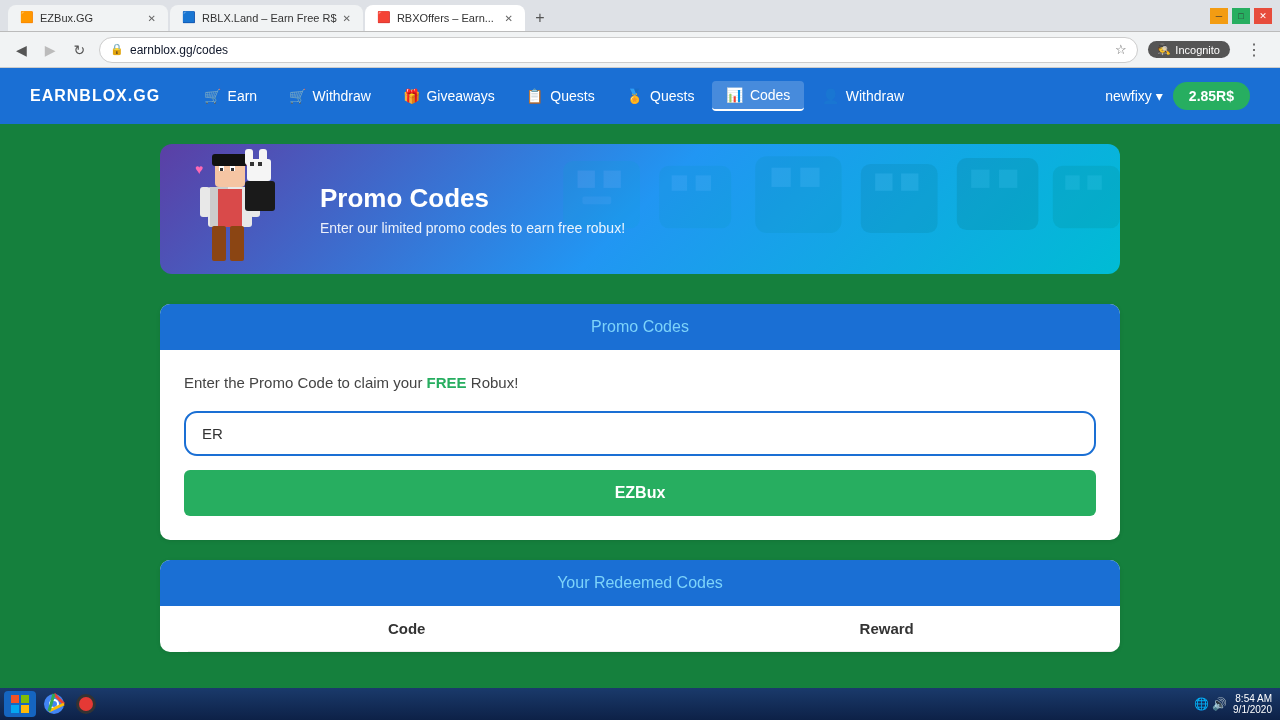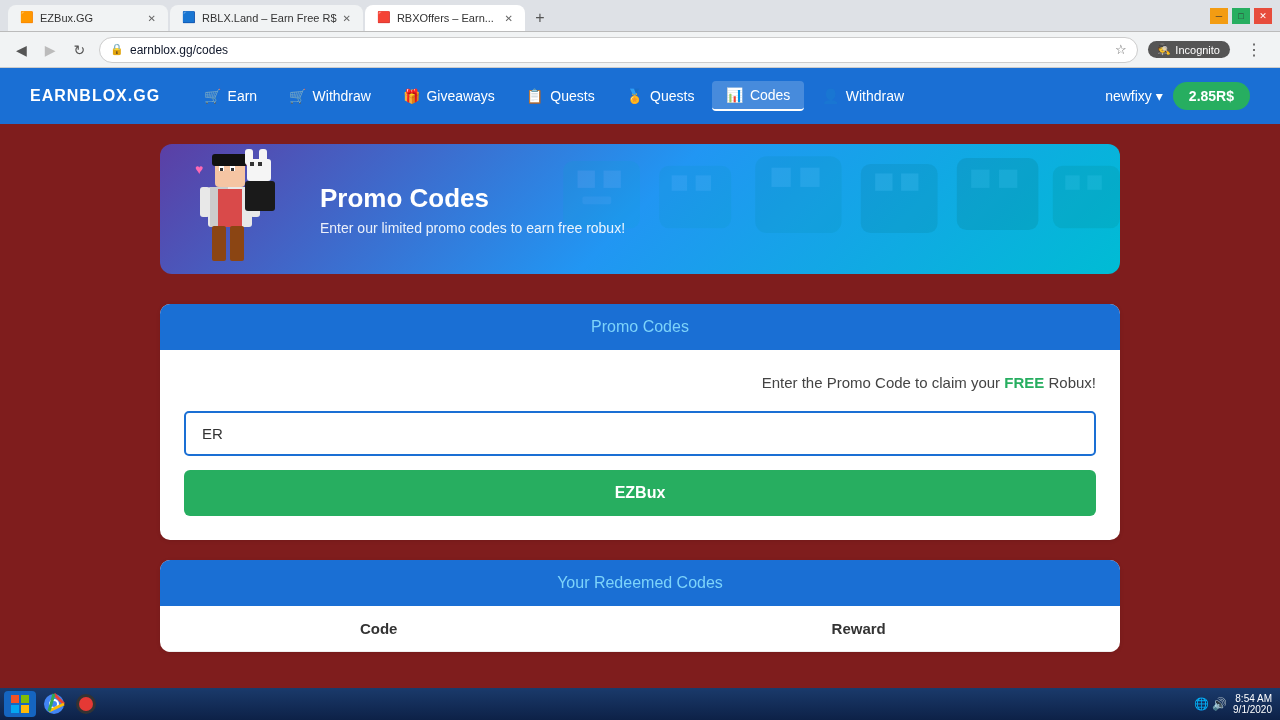"EARNBLOX.GG" .website { background: #7f1d1d -> #15803d }
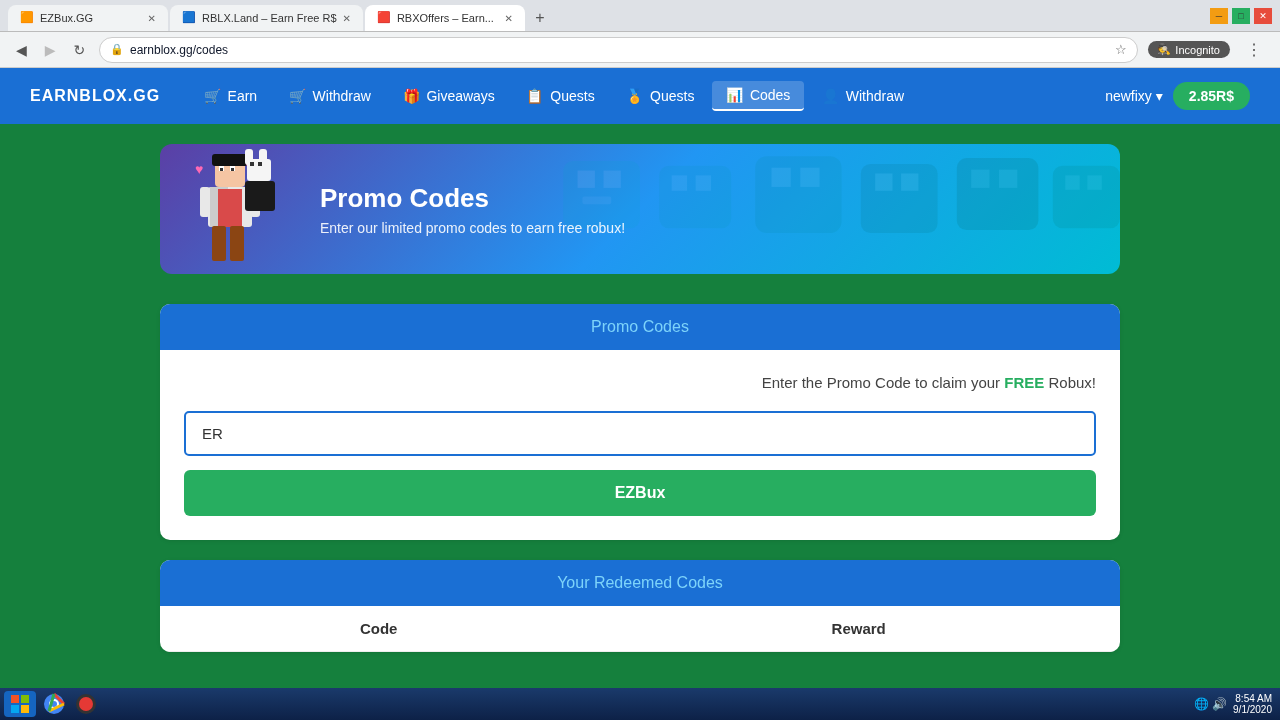"Enter the Promo Code to" .promo-description { text-align: right -> left }
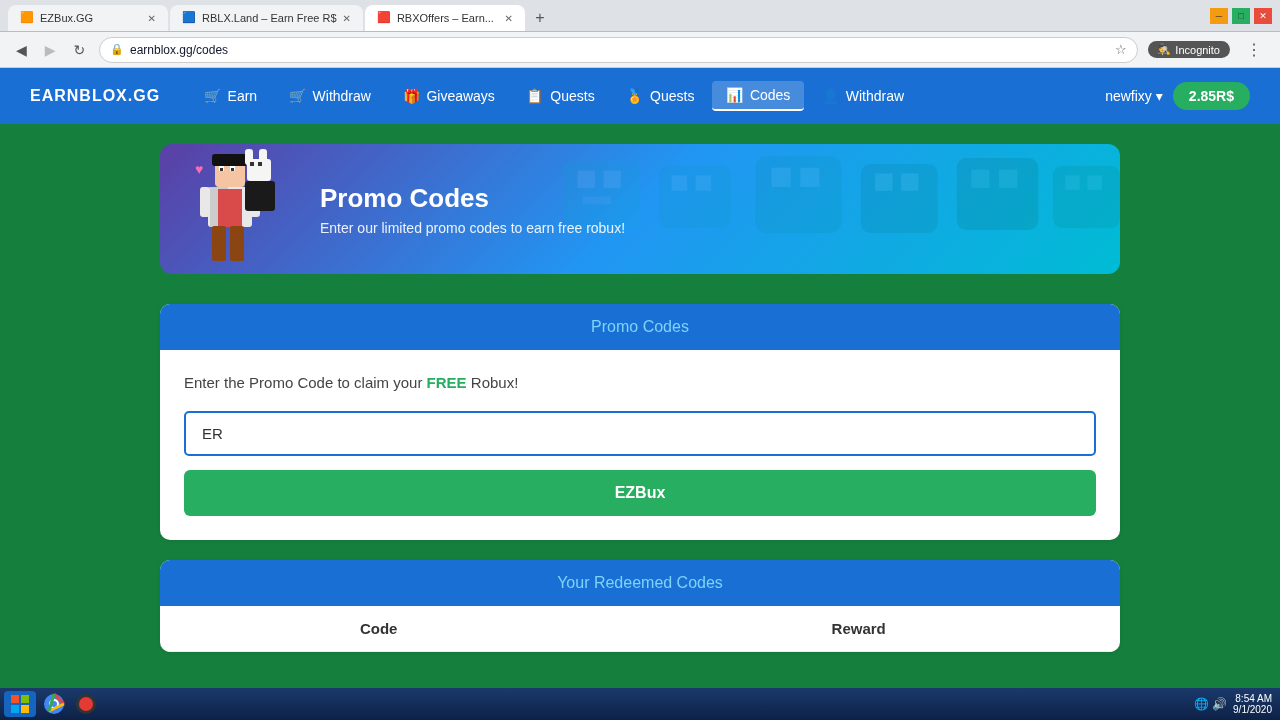"ER" .promo-input { border-radius: 5px -> 13px }
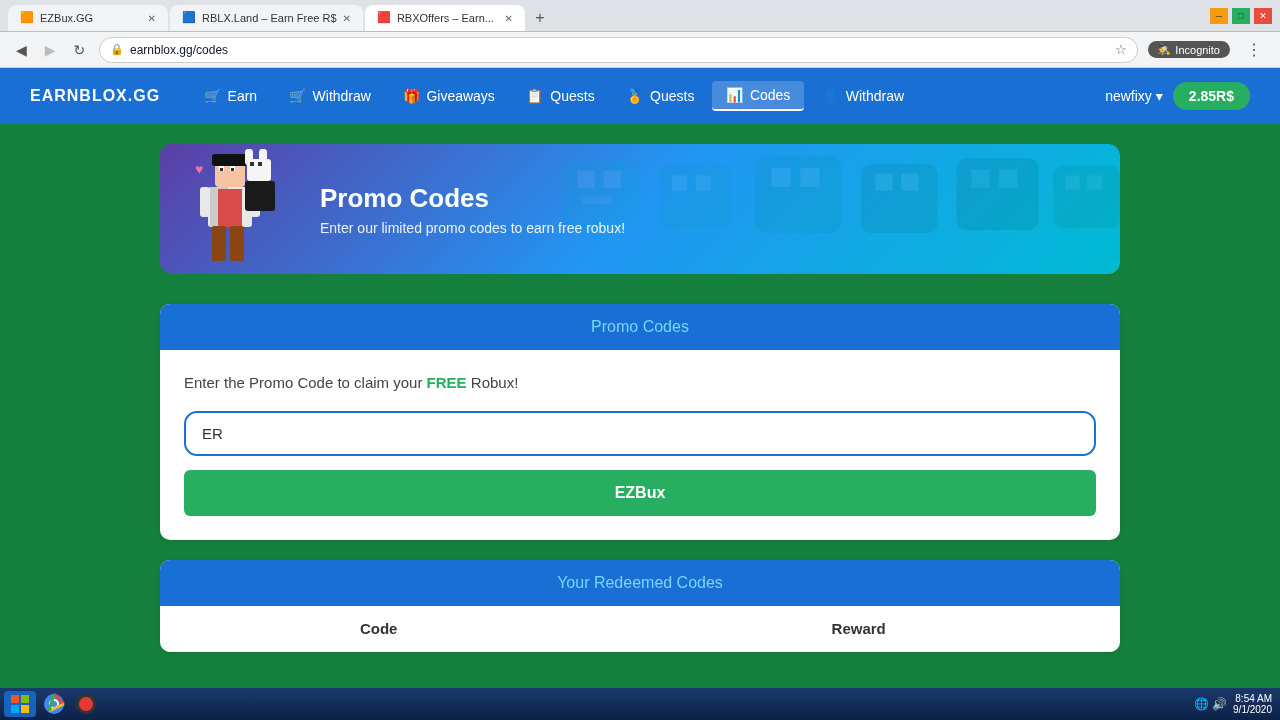"Code" .codes-table { margin-left: none -> 28px }
